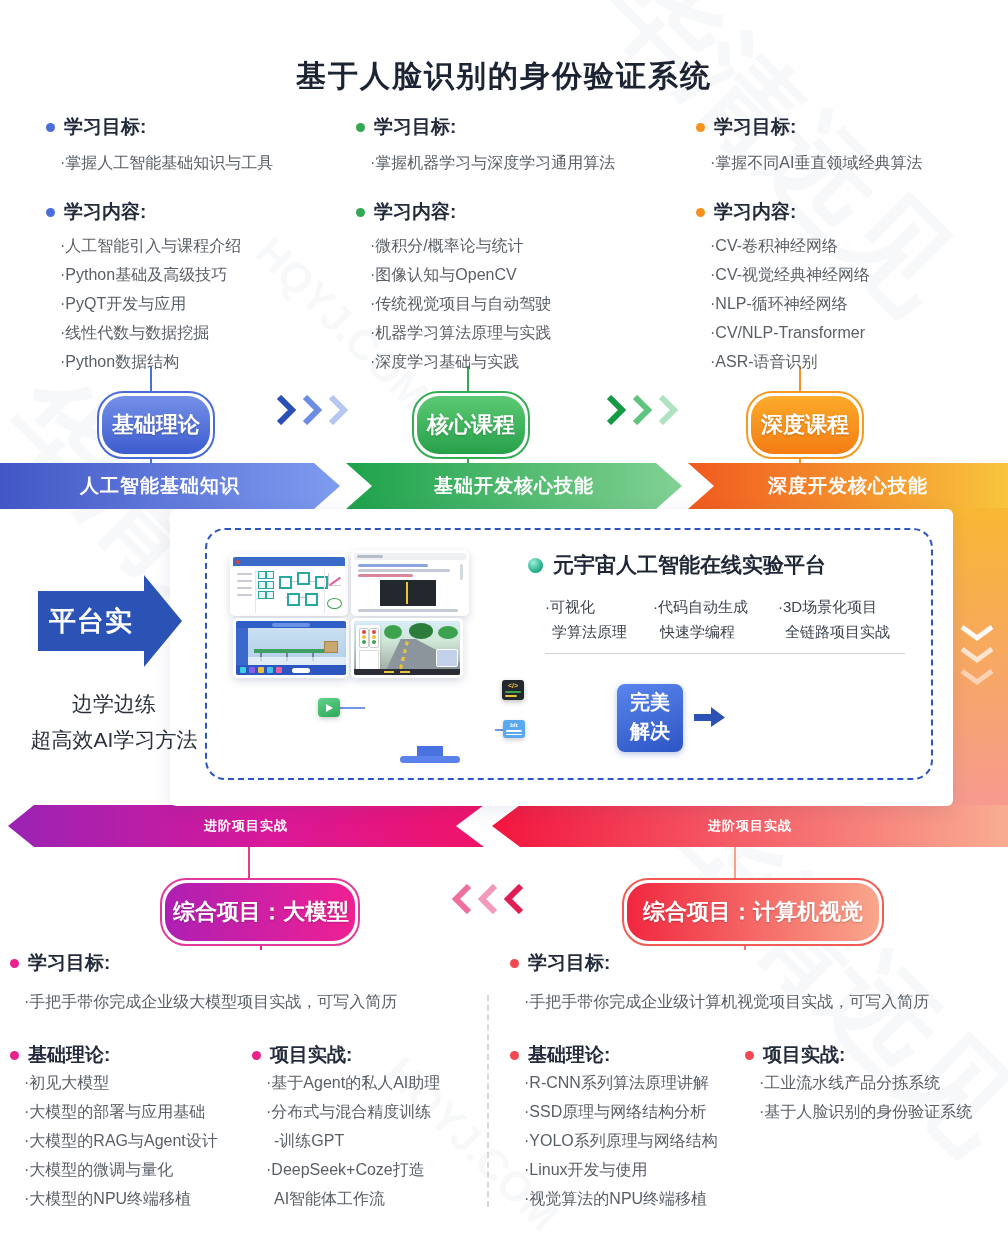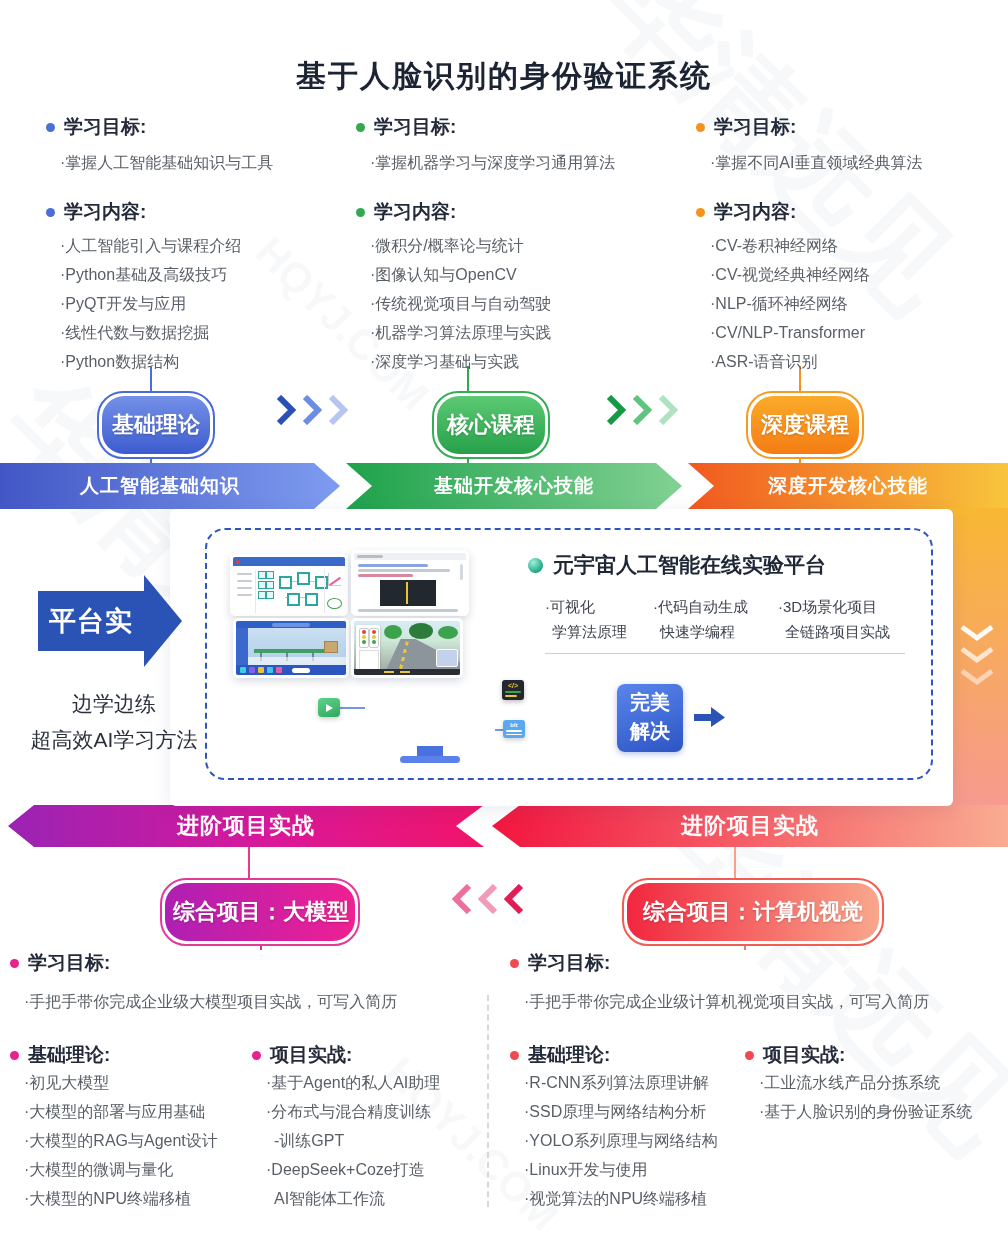"核心课程" div.pill { left: 432px -> 412px }
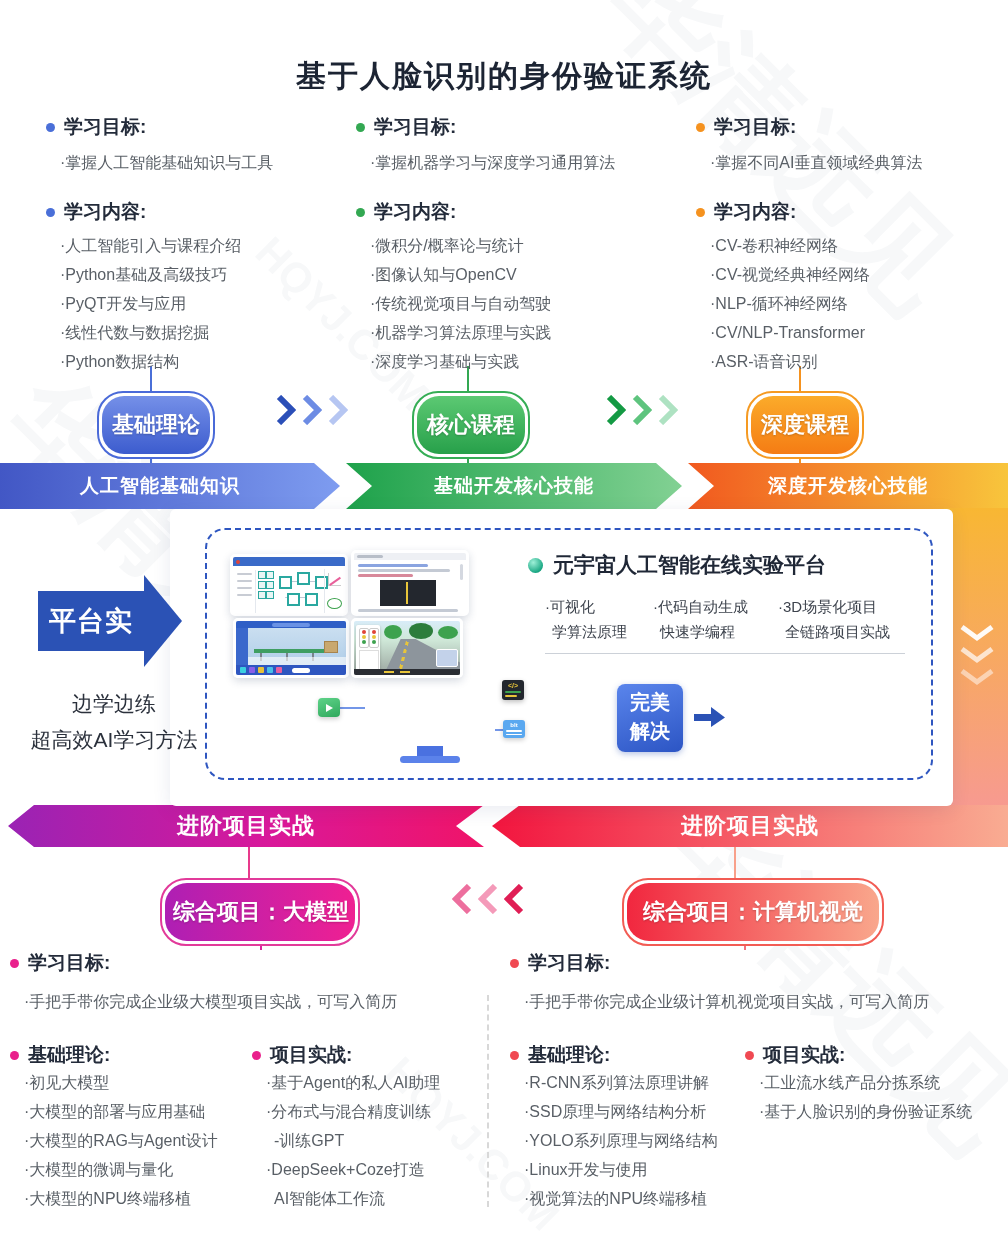"进阶项目实战" .pseg { font-size: 22px -> 13px }
